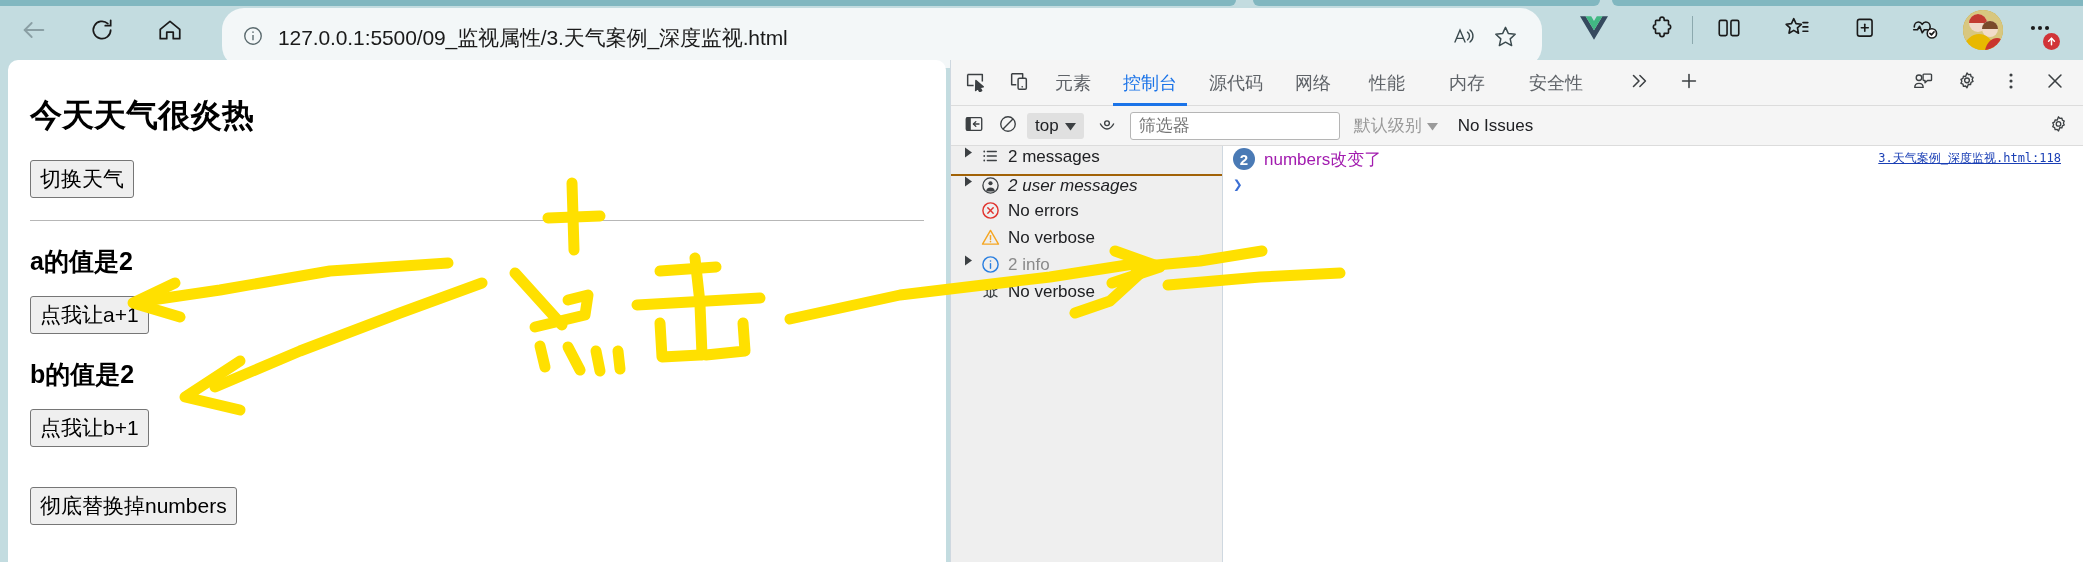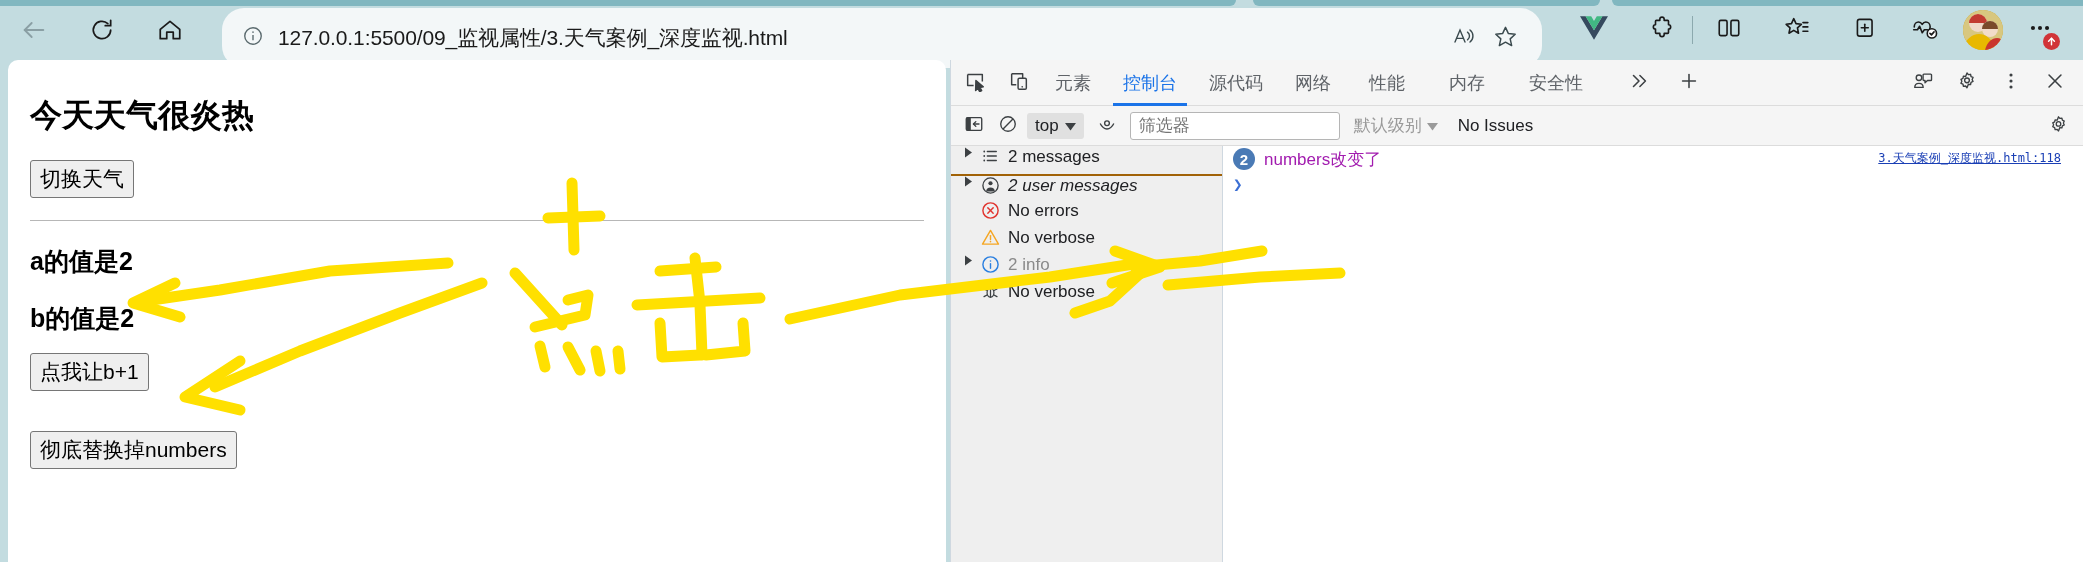"点我让a+1" div.btn-row { html: none -> <div> <button>点我让a+1</button> </div> }
